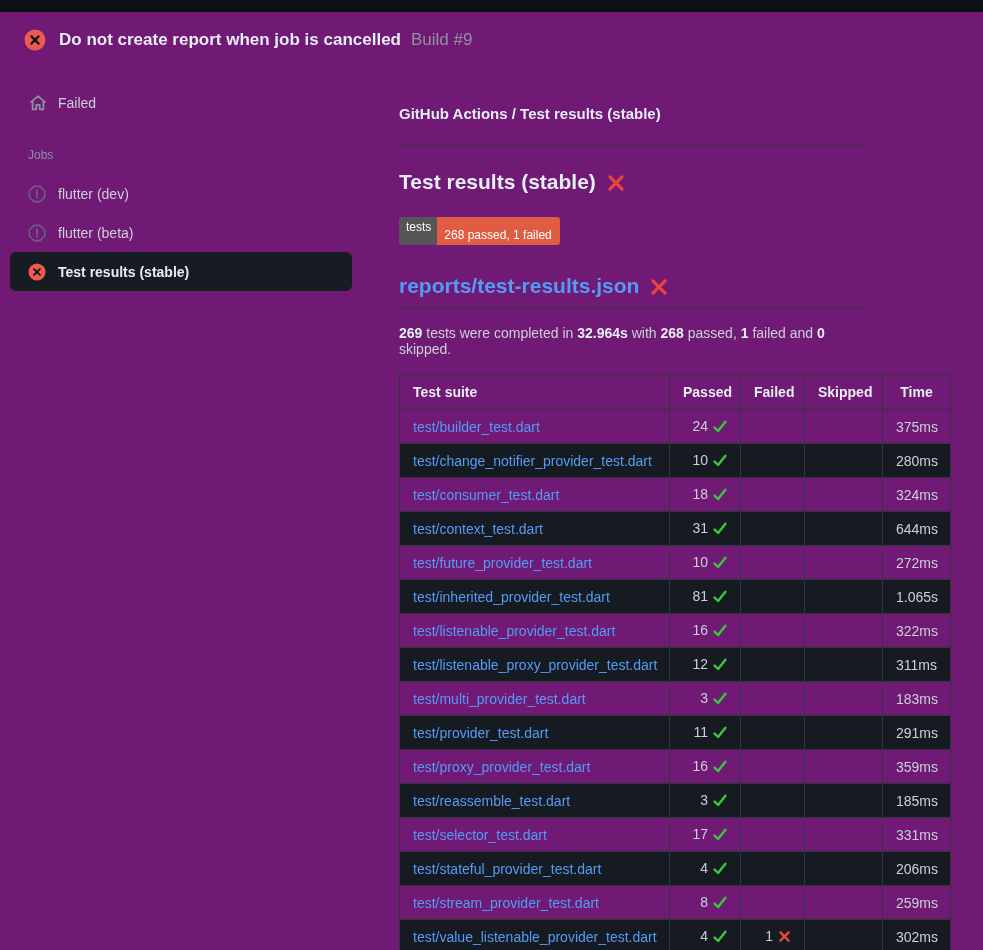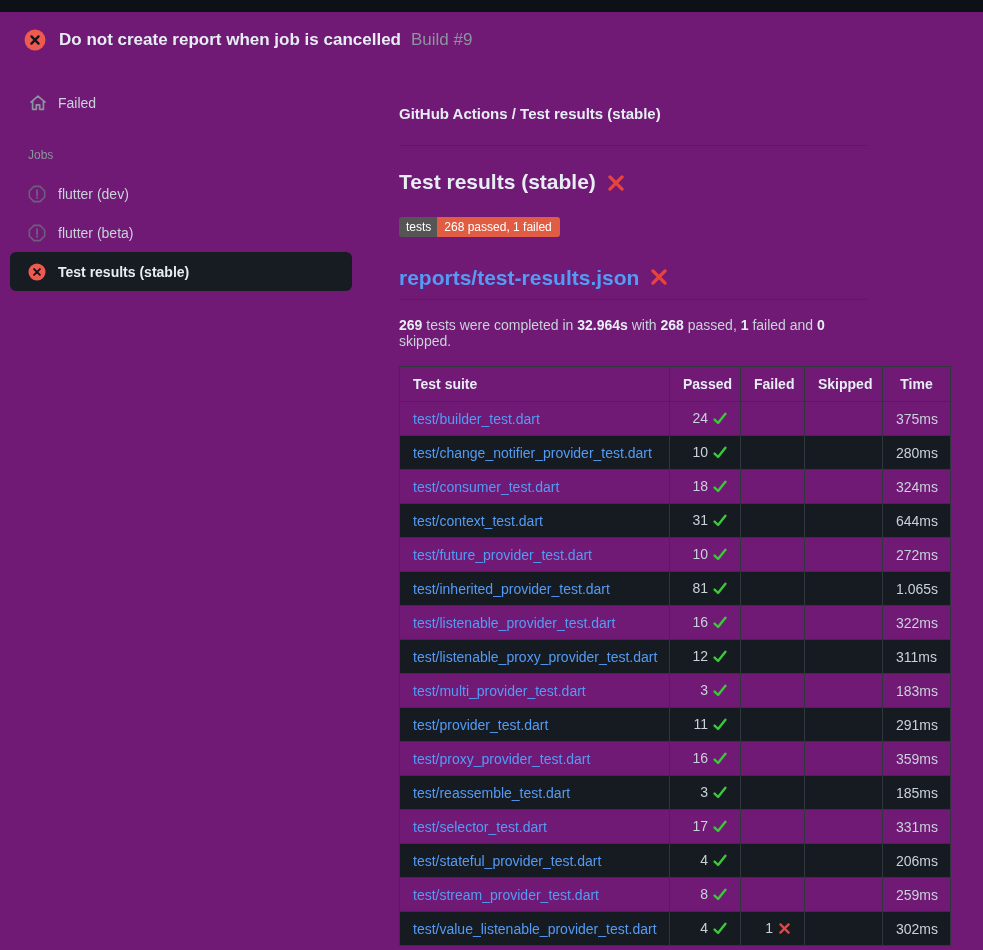"268 passed, 1 failed" .badge-value { padding: 4px 8px 4px 7px -> 12px 8px 4px 7px }
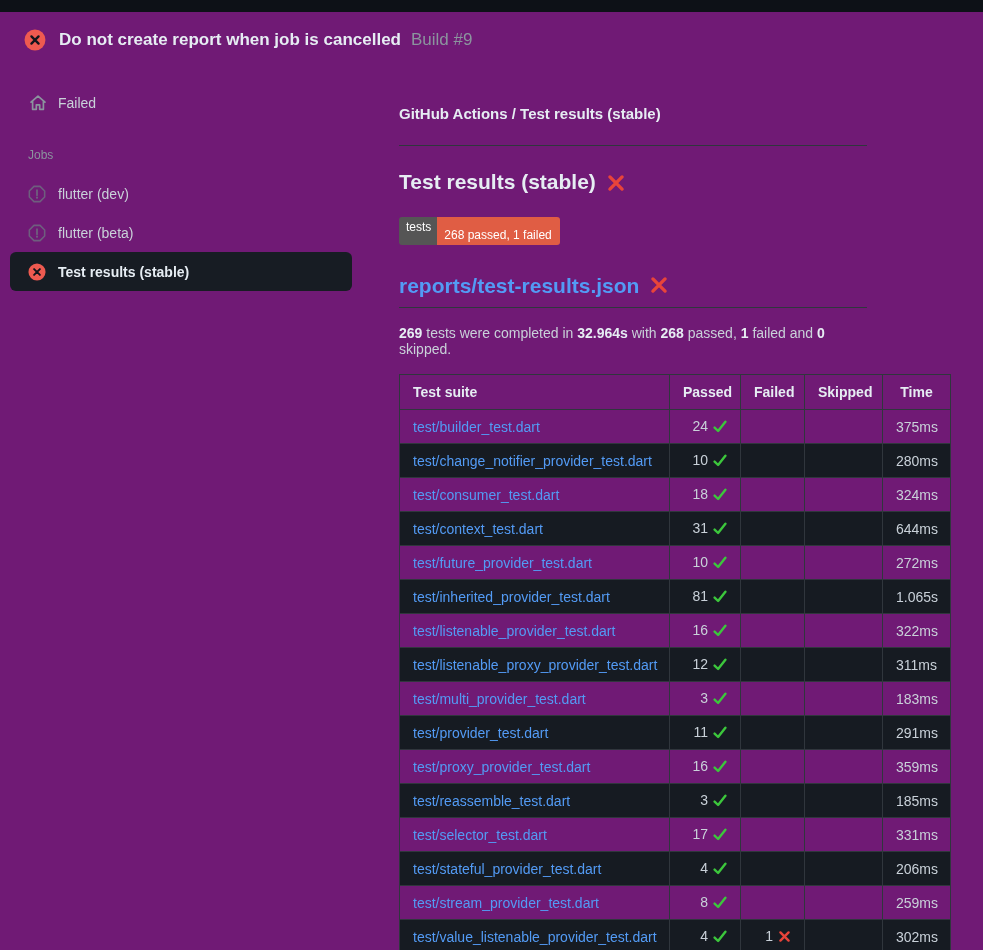"reports/test-results.json" .report-heading { align-items: flex-start -> center }
